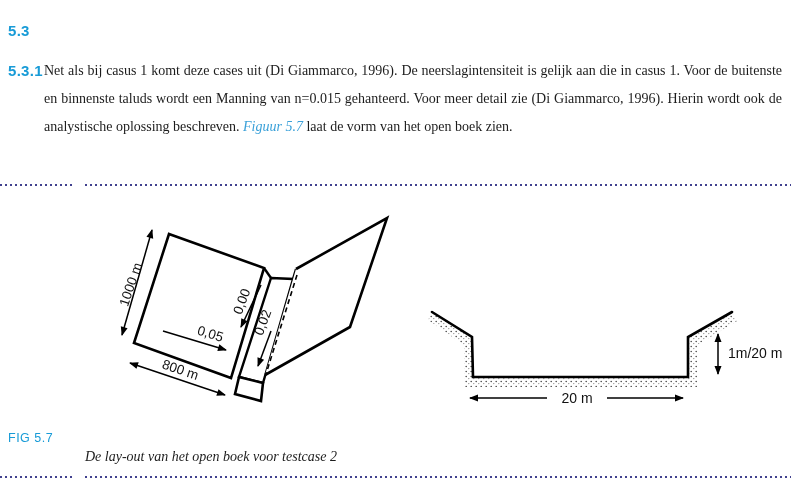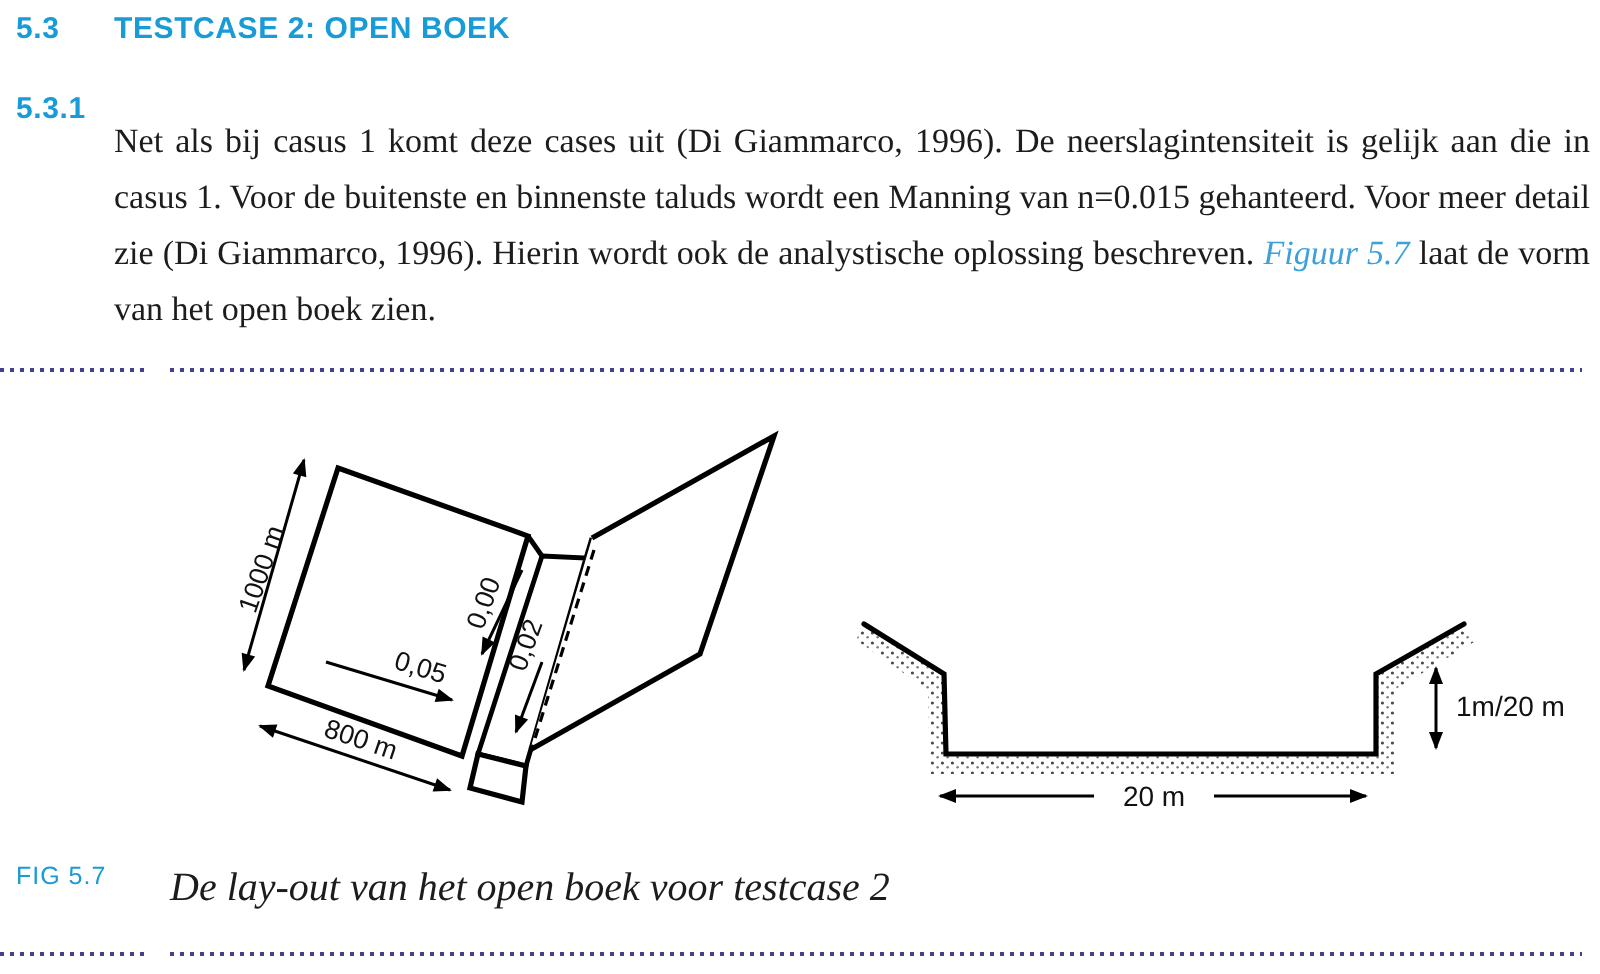"5.3" .sec-row { margin-top: none -> 16px }
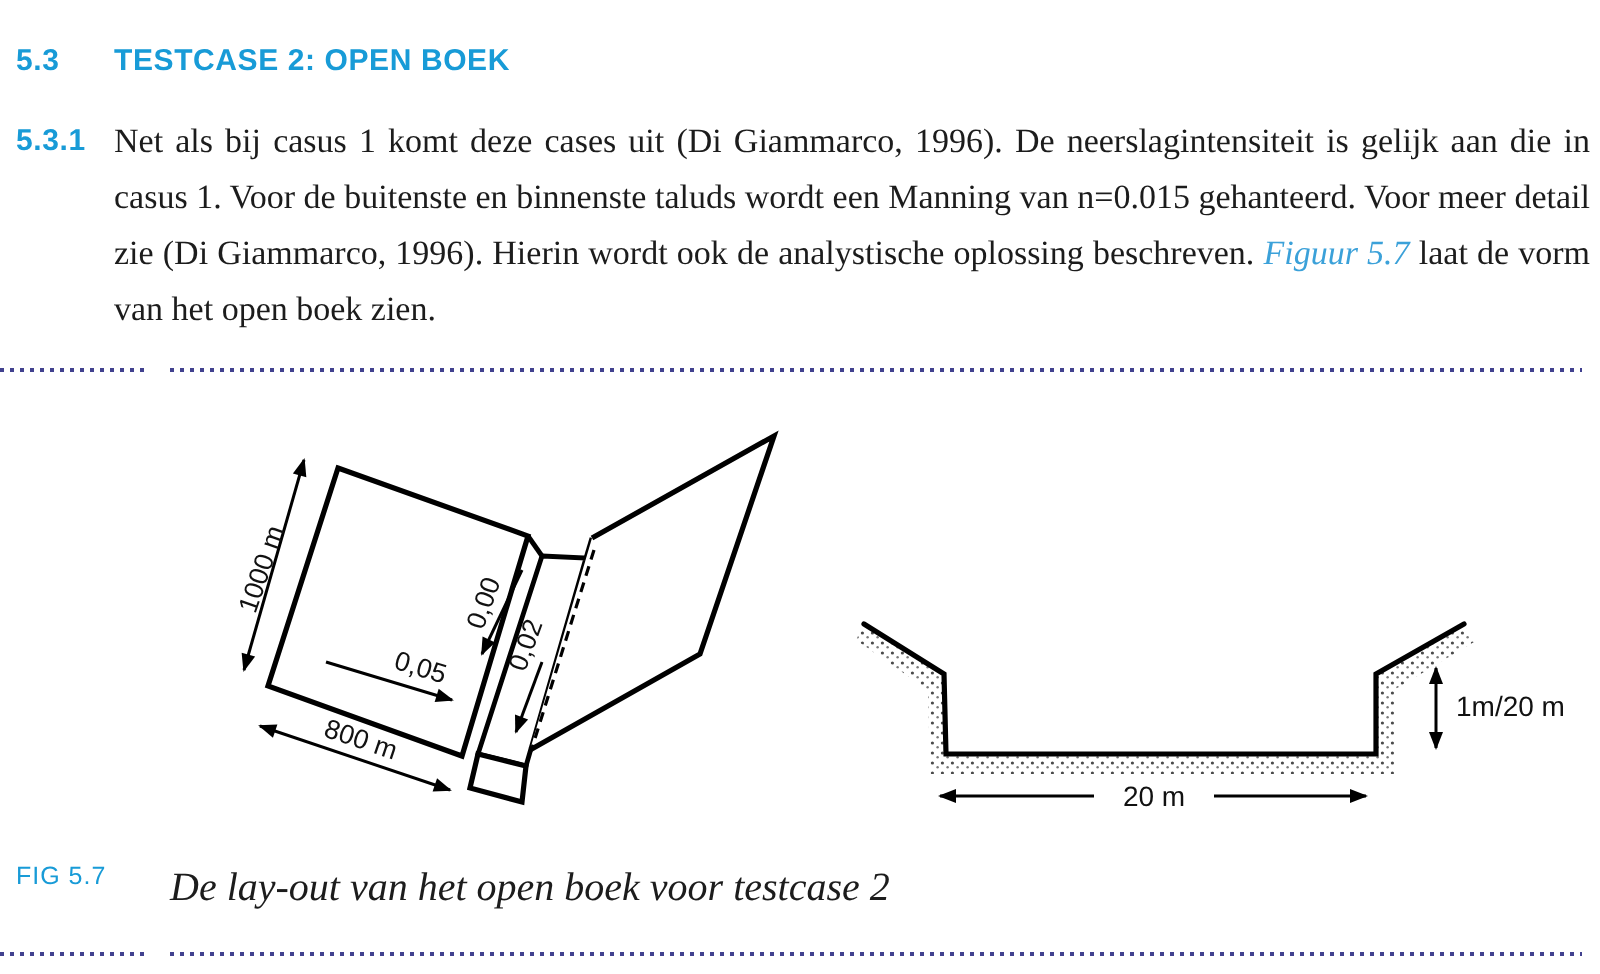"TESTCASE 2: OPEN BOEK" span { html: <span>TESTCASE 2: OPEN BOEK</span> -> none }
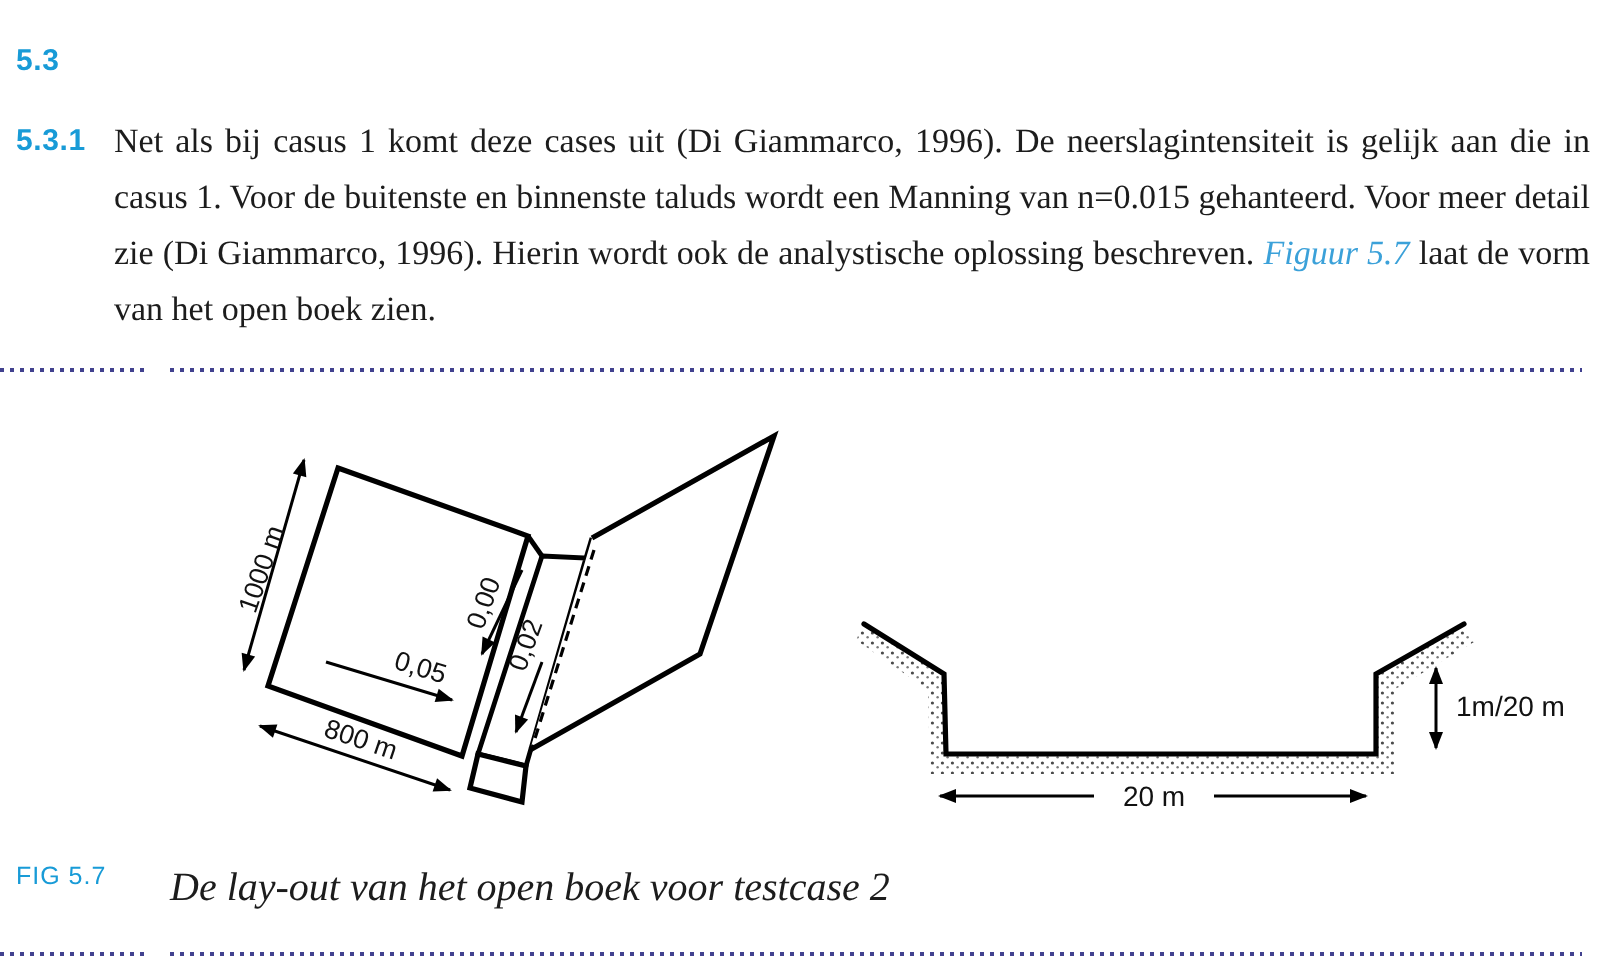"Net als bij casus 1" .para { font-size: 17px -> 14px; left: 57px -> 44px }
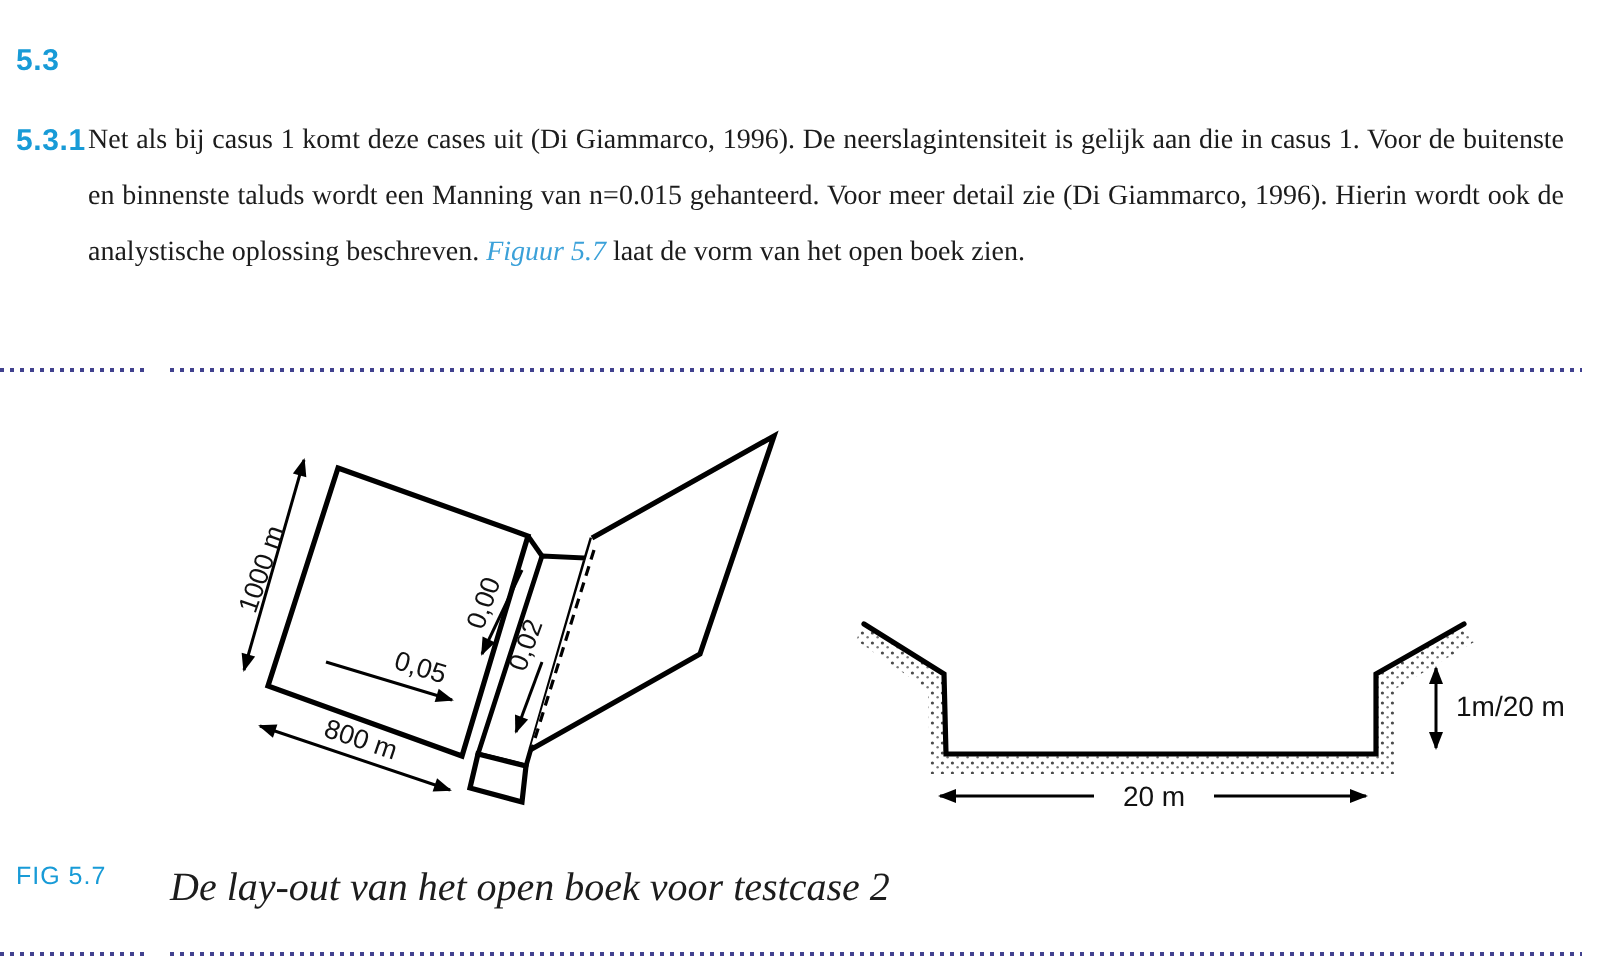"De lay-out van het open" .cap-txt { font-size: 20px -> 14px; top: 433px -> 449px }
